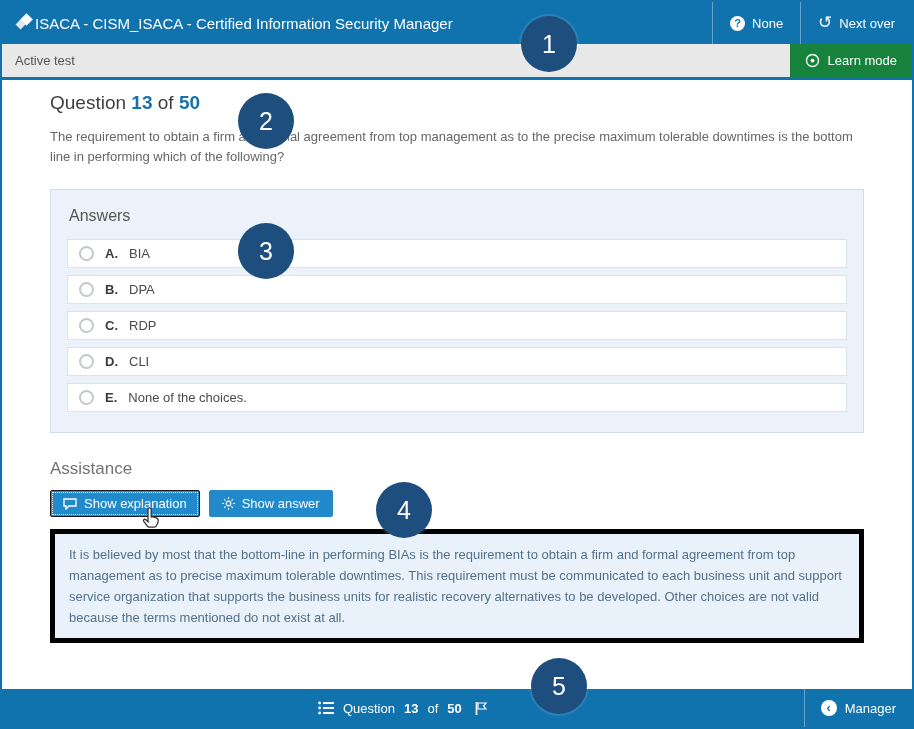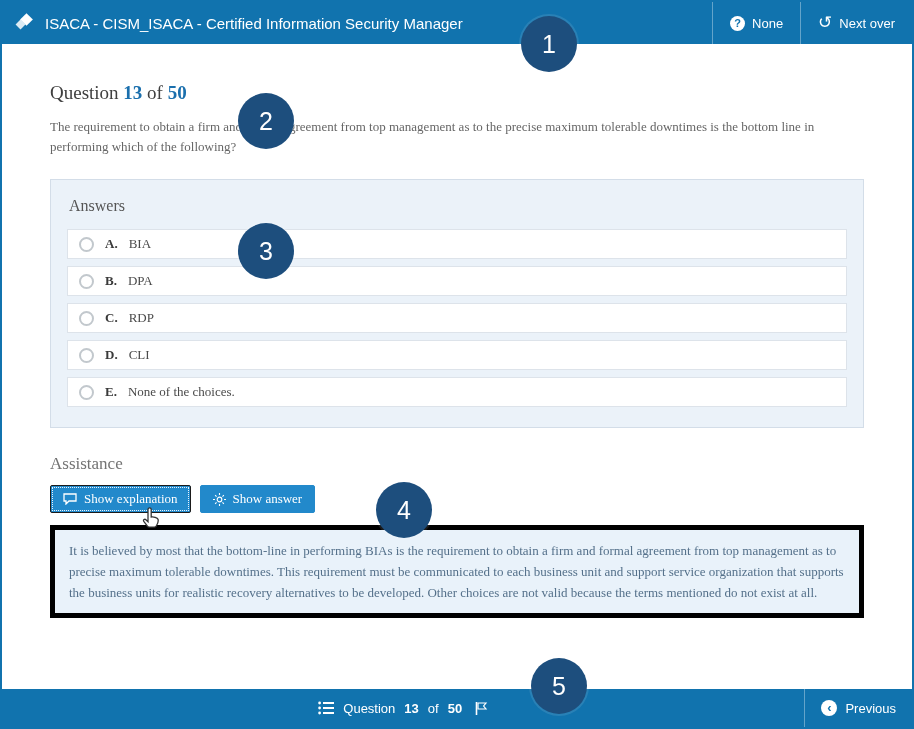"ISACA - CISM_ISACA - Certified" .header-left { gap: 10px -> none }
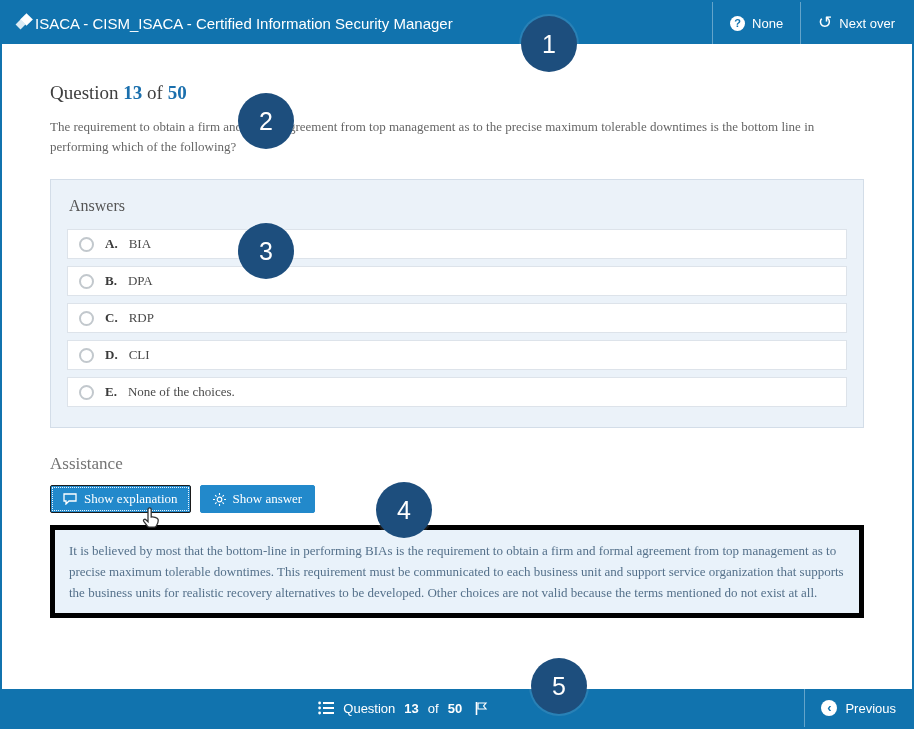"Active test" div.subheader { html: none -> <div> <div>Active test</div> <div> <span> <svg> <circle></circle> <circle></circle> </svg> </span> <span>Learn mode</span> </div> </div> }
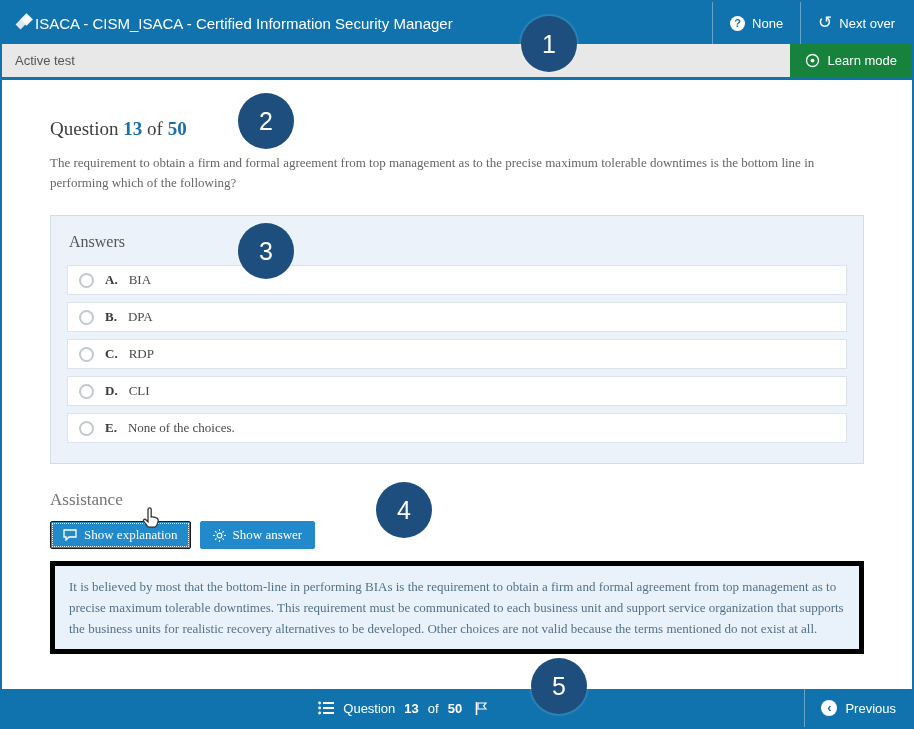"Question 13 of 50" .main { font-family: Liberation Serif, serif -> none; padding: 38px 48px 0 -> 12px 48px 0 }
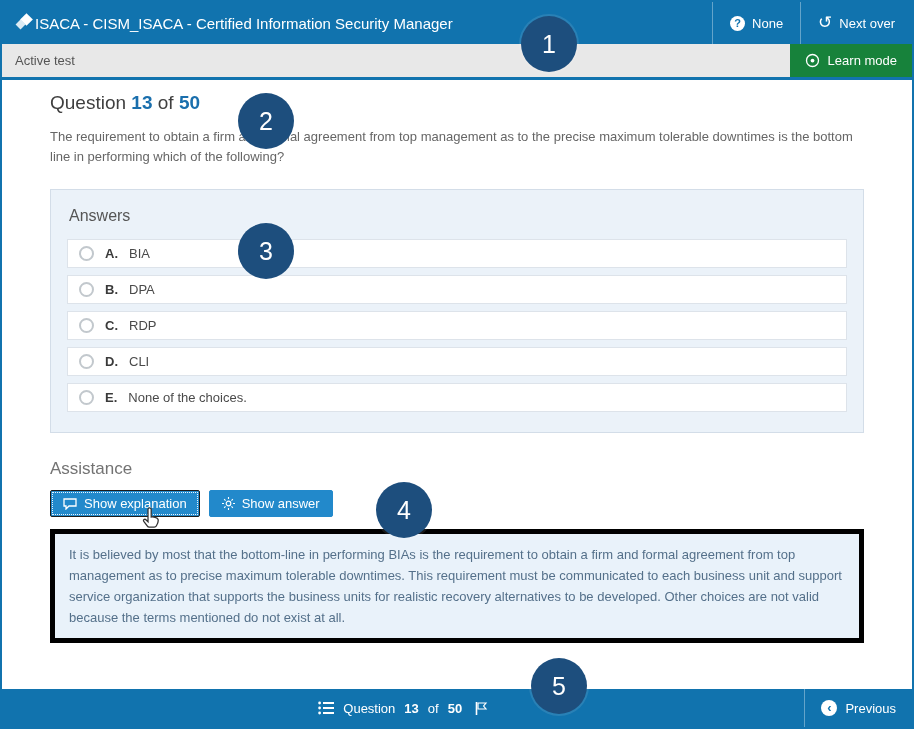"Previous" span { text: Previous -> Manager }
